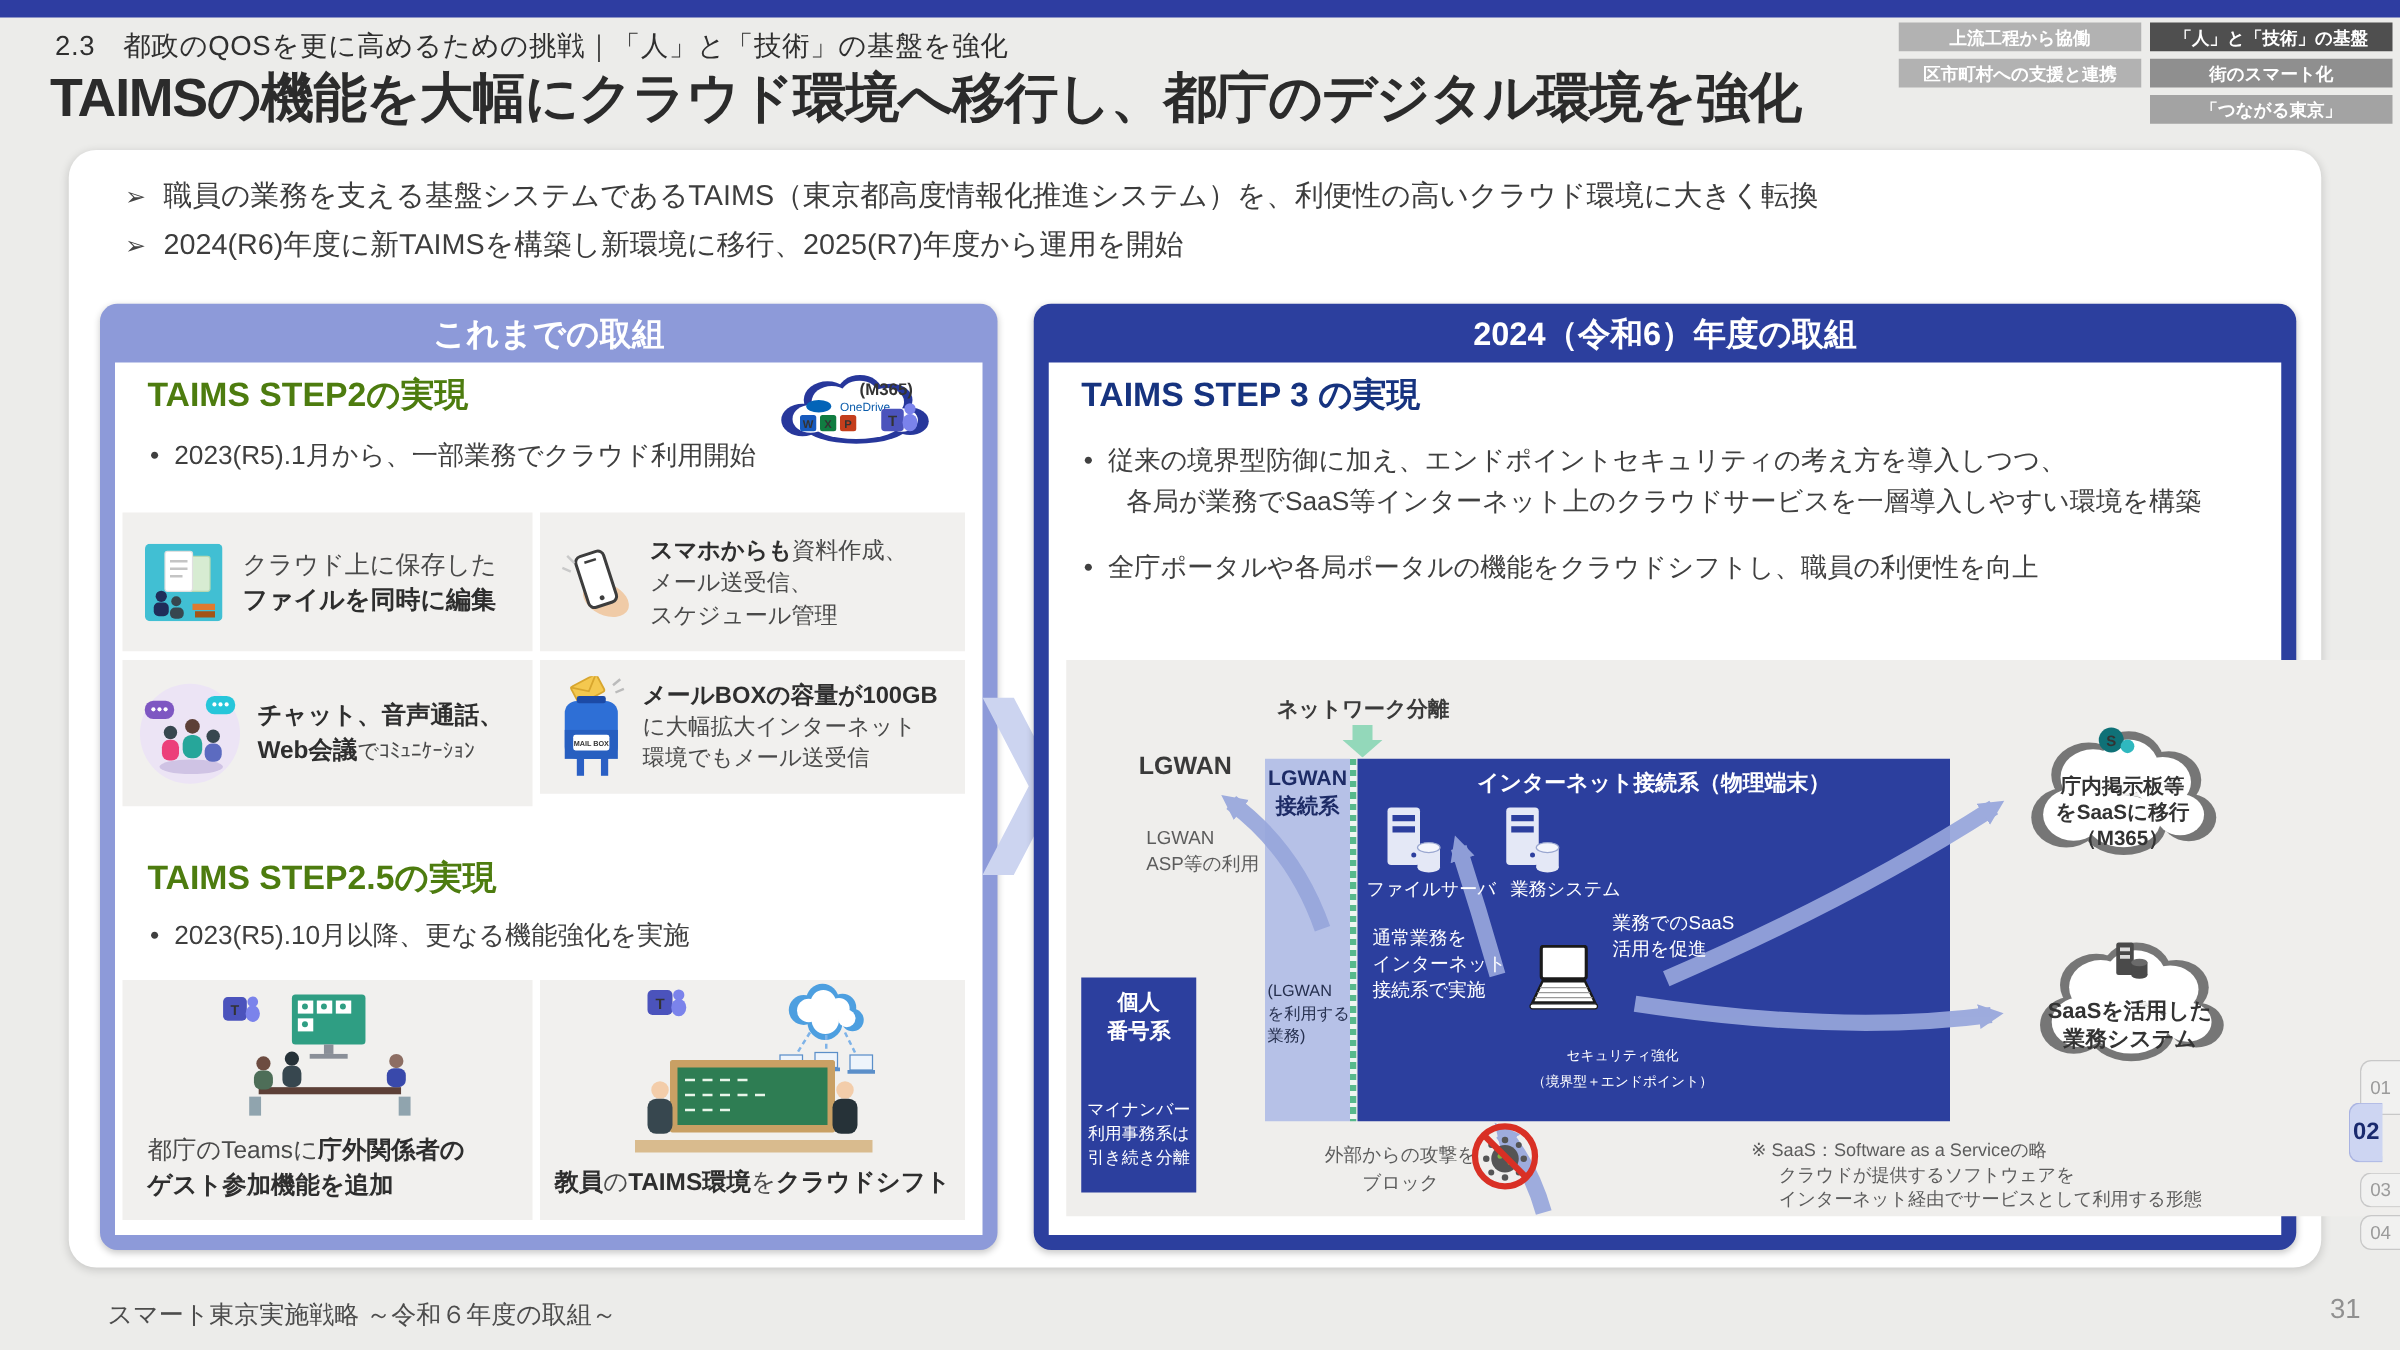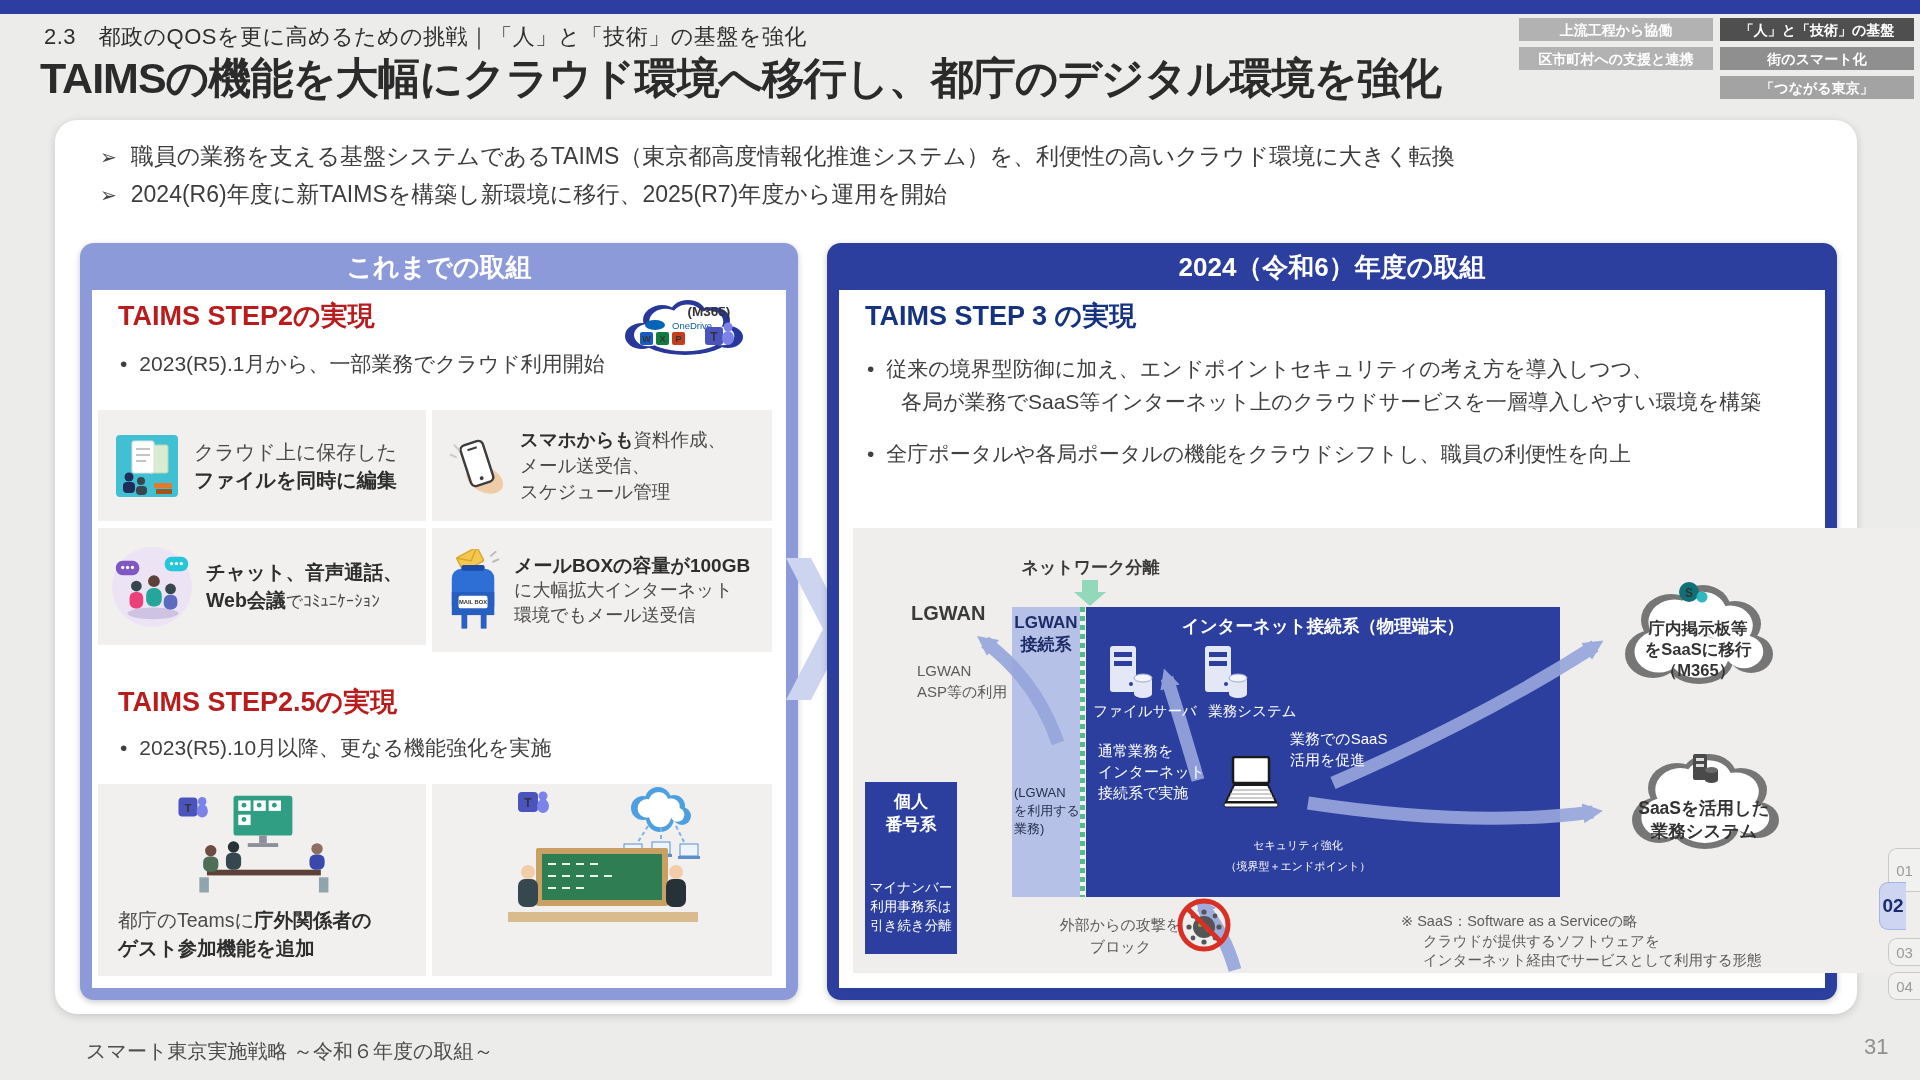"TAIMS STEP2の実現" .steph { color: #b91c1c -> #4d7c0f }
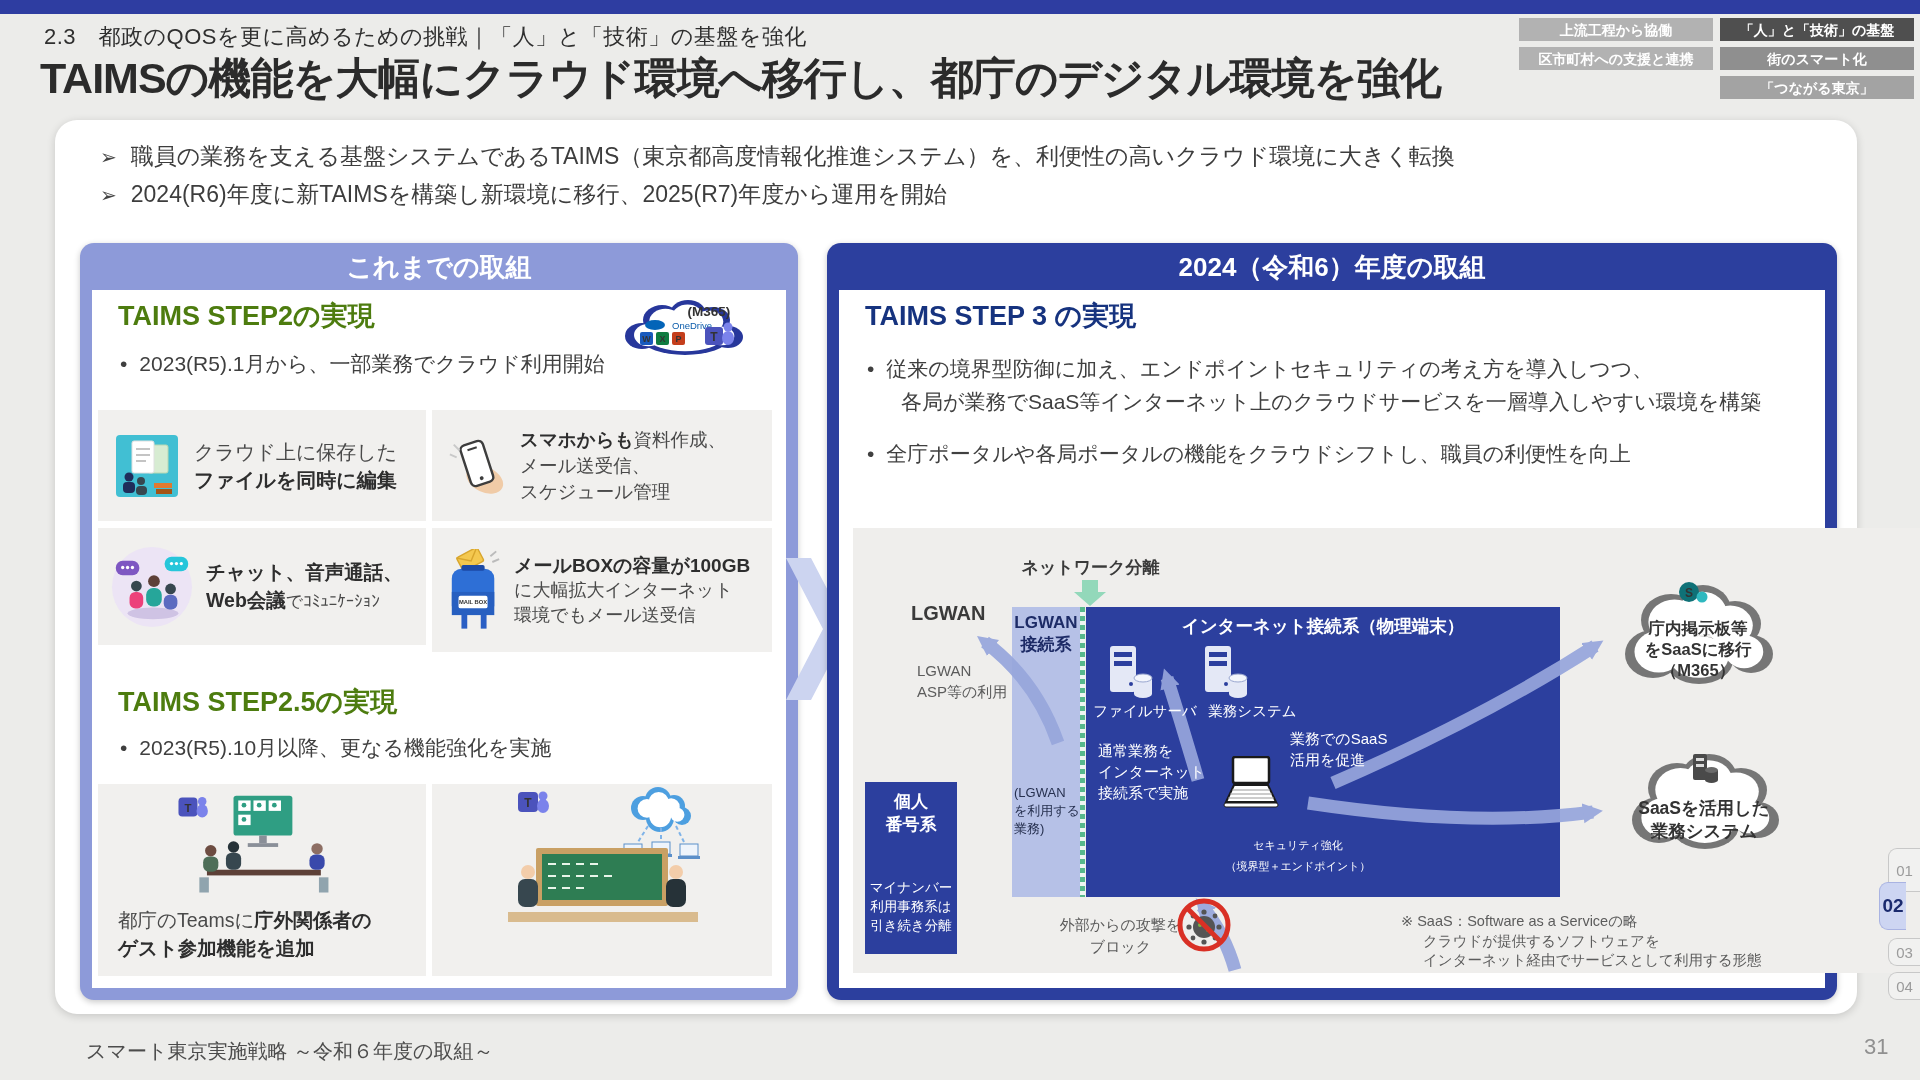"メールBOXの容量が100GB" div.gcard { height: 124px -> 107px }
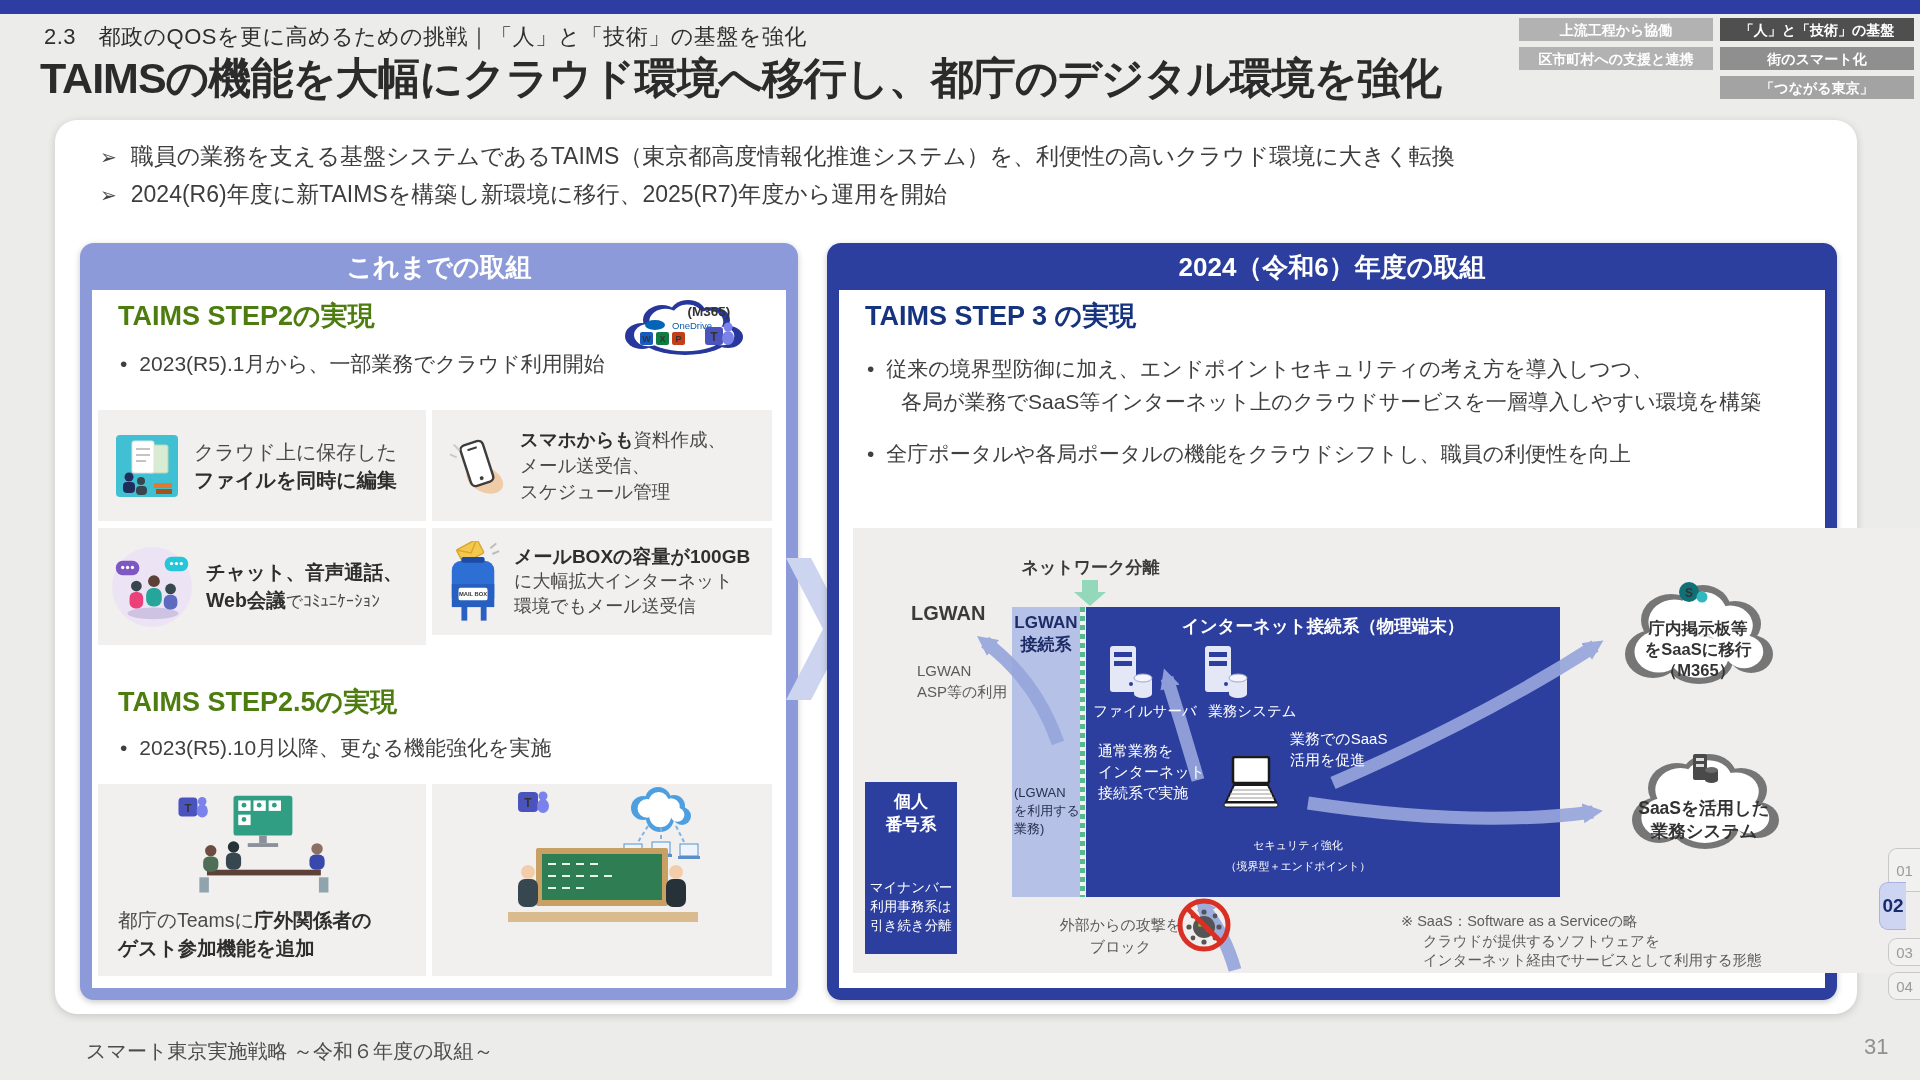"教員のTAIMS環境をクラウドシフト" div.abs { html: none -> <div> <span>教員</span><span>の</span><span>TAIMS環境</span><span>を</span><span>クラウドシフト</span> </div> }
